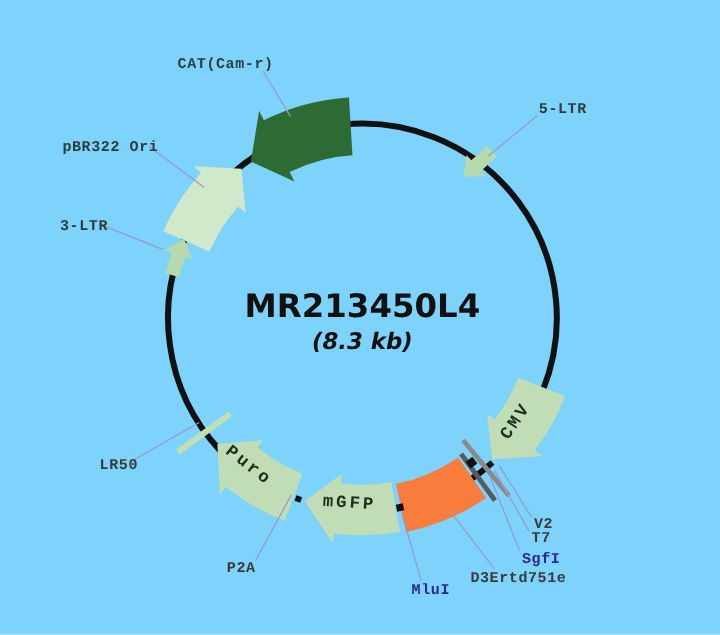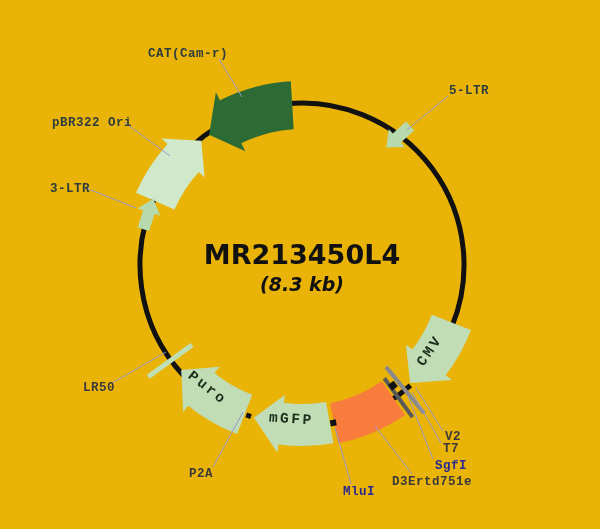"CAT(Cam-r)" #stage { background: #eab308 -> #7dd3fc }
